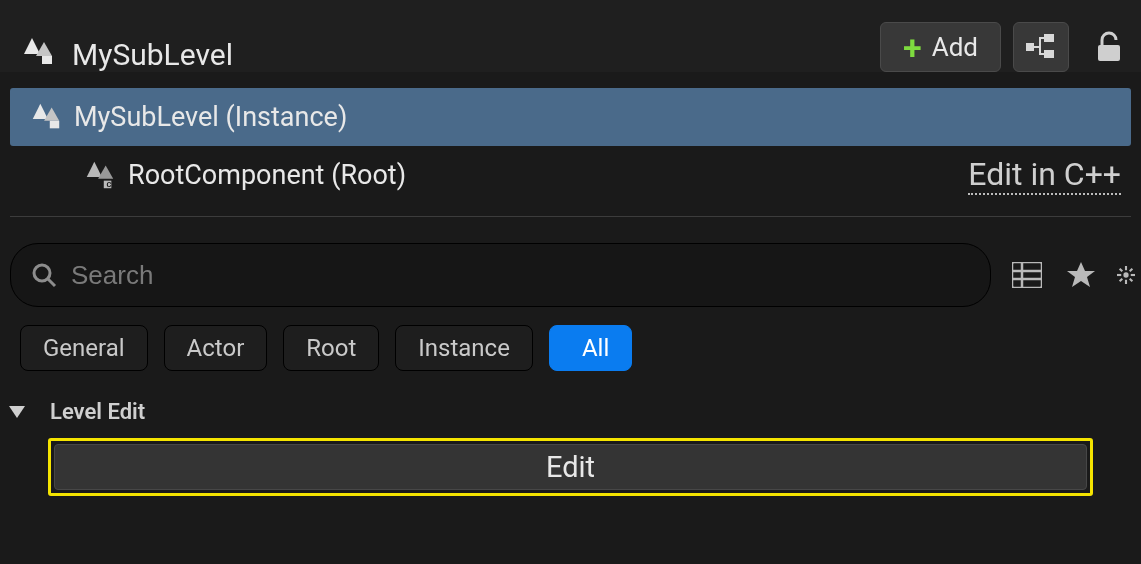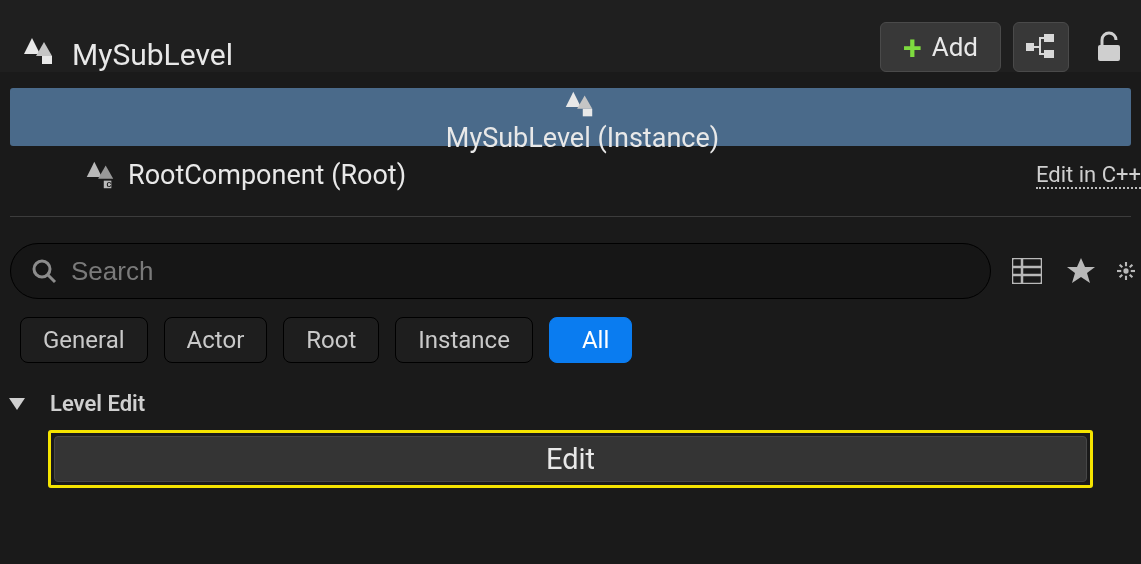"MySubLevel (Instance)" .row.selected { flex-direction: column -> none }
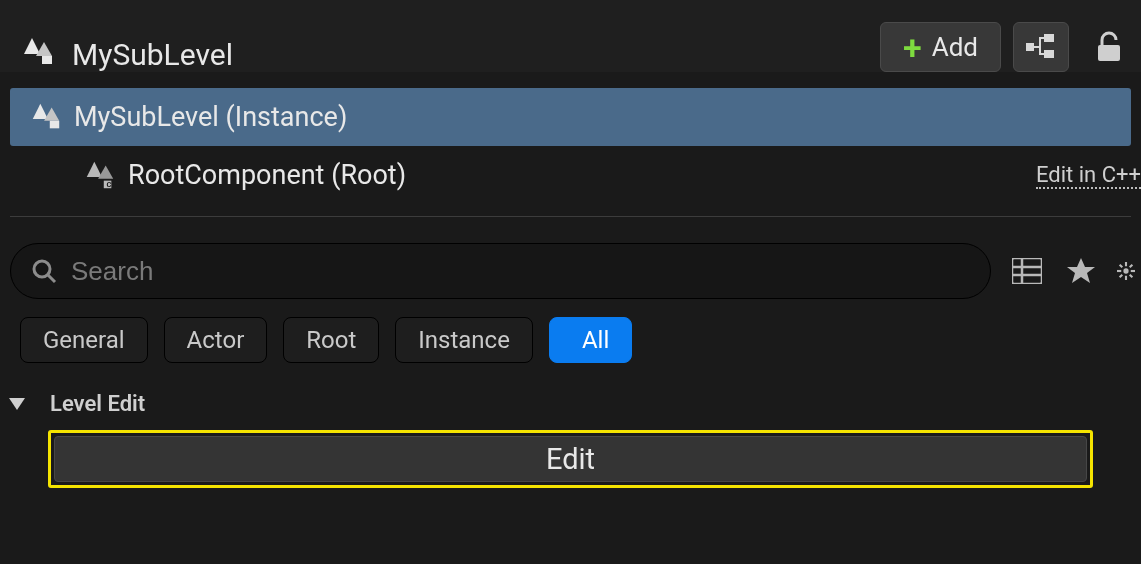"Edit in C++" .row .edit-link { font-size: 22px -> 32px; margin-right: none -> 20px }
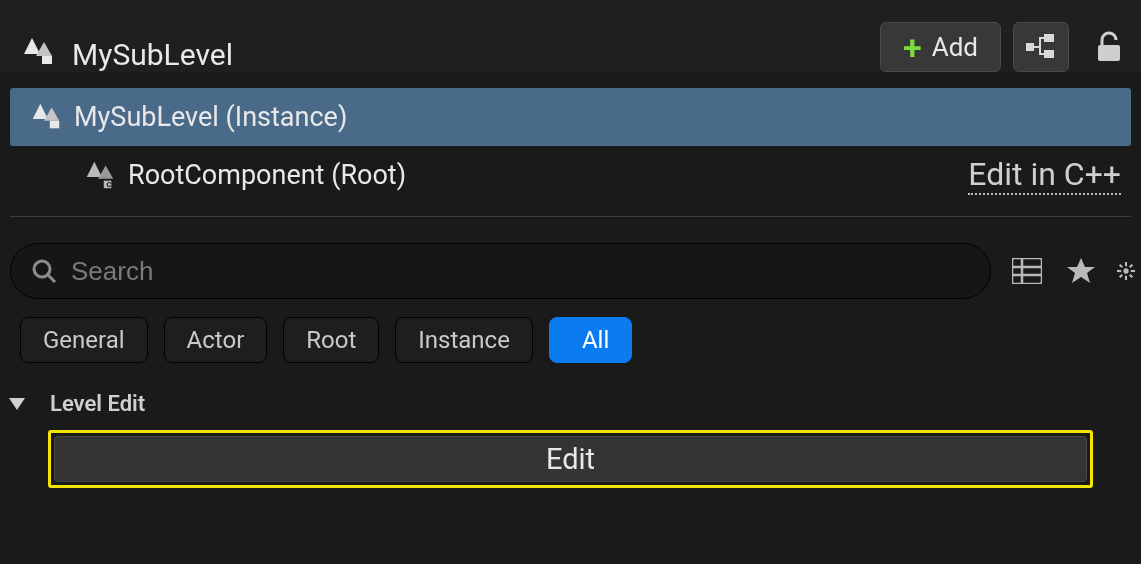"Search" .searchbox { height: 56px -> 64px }
